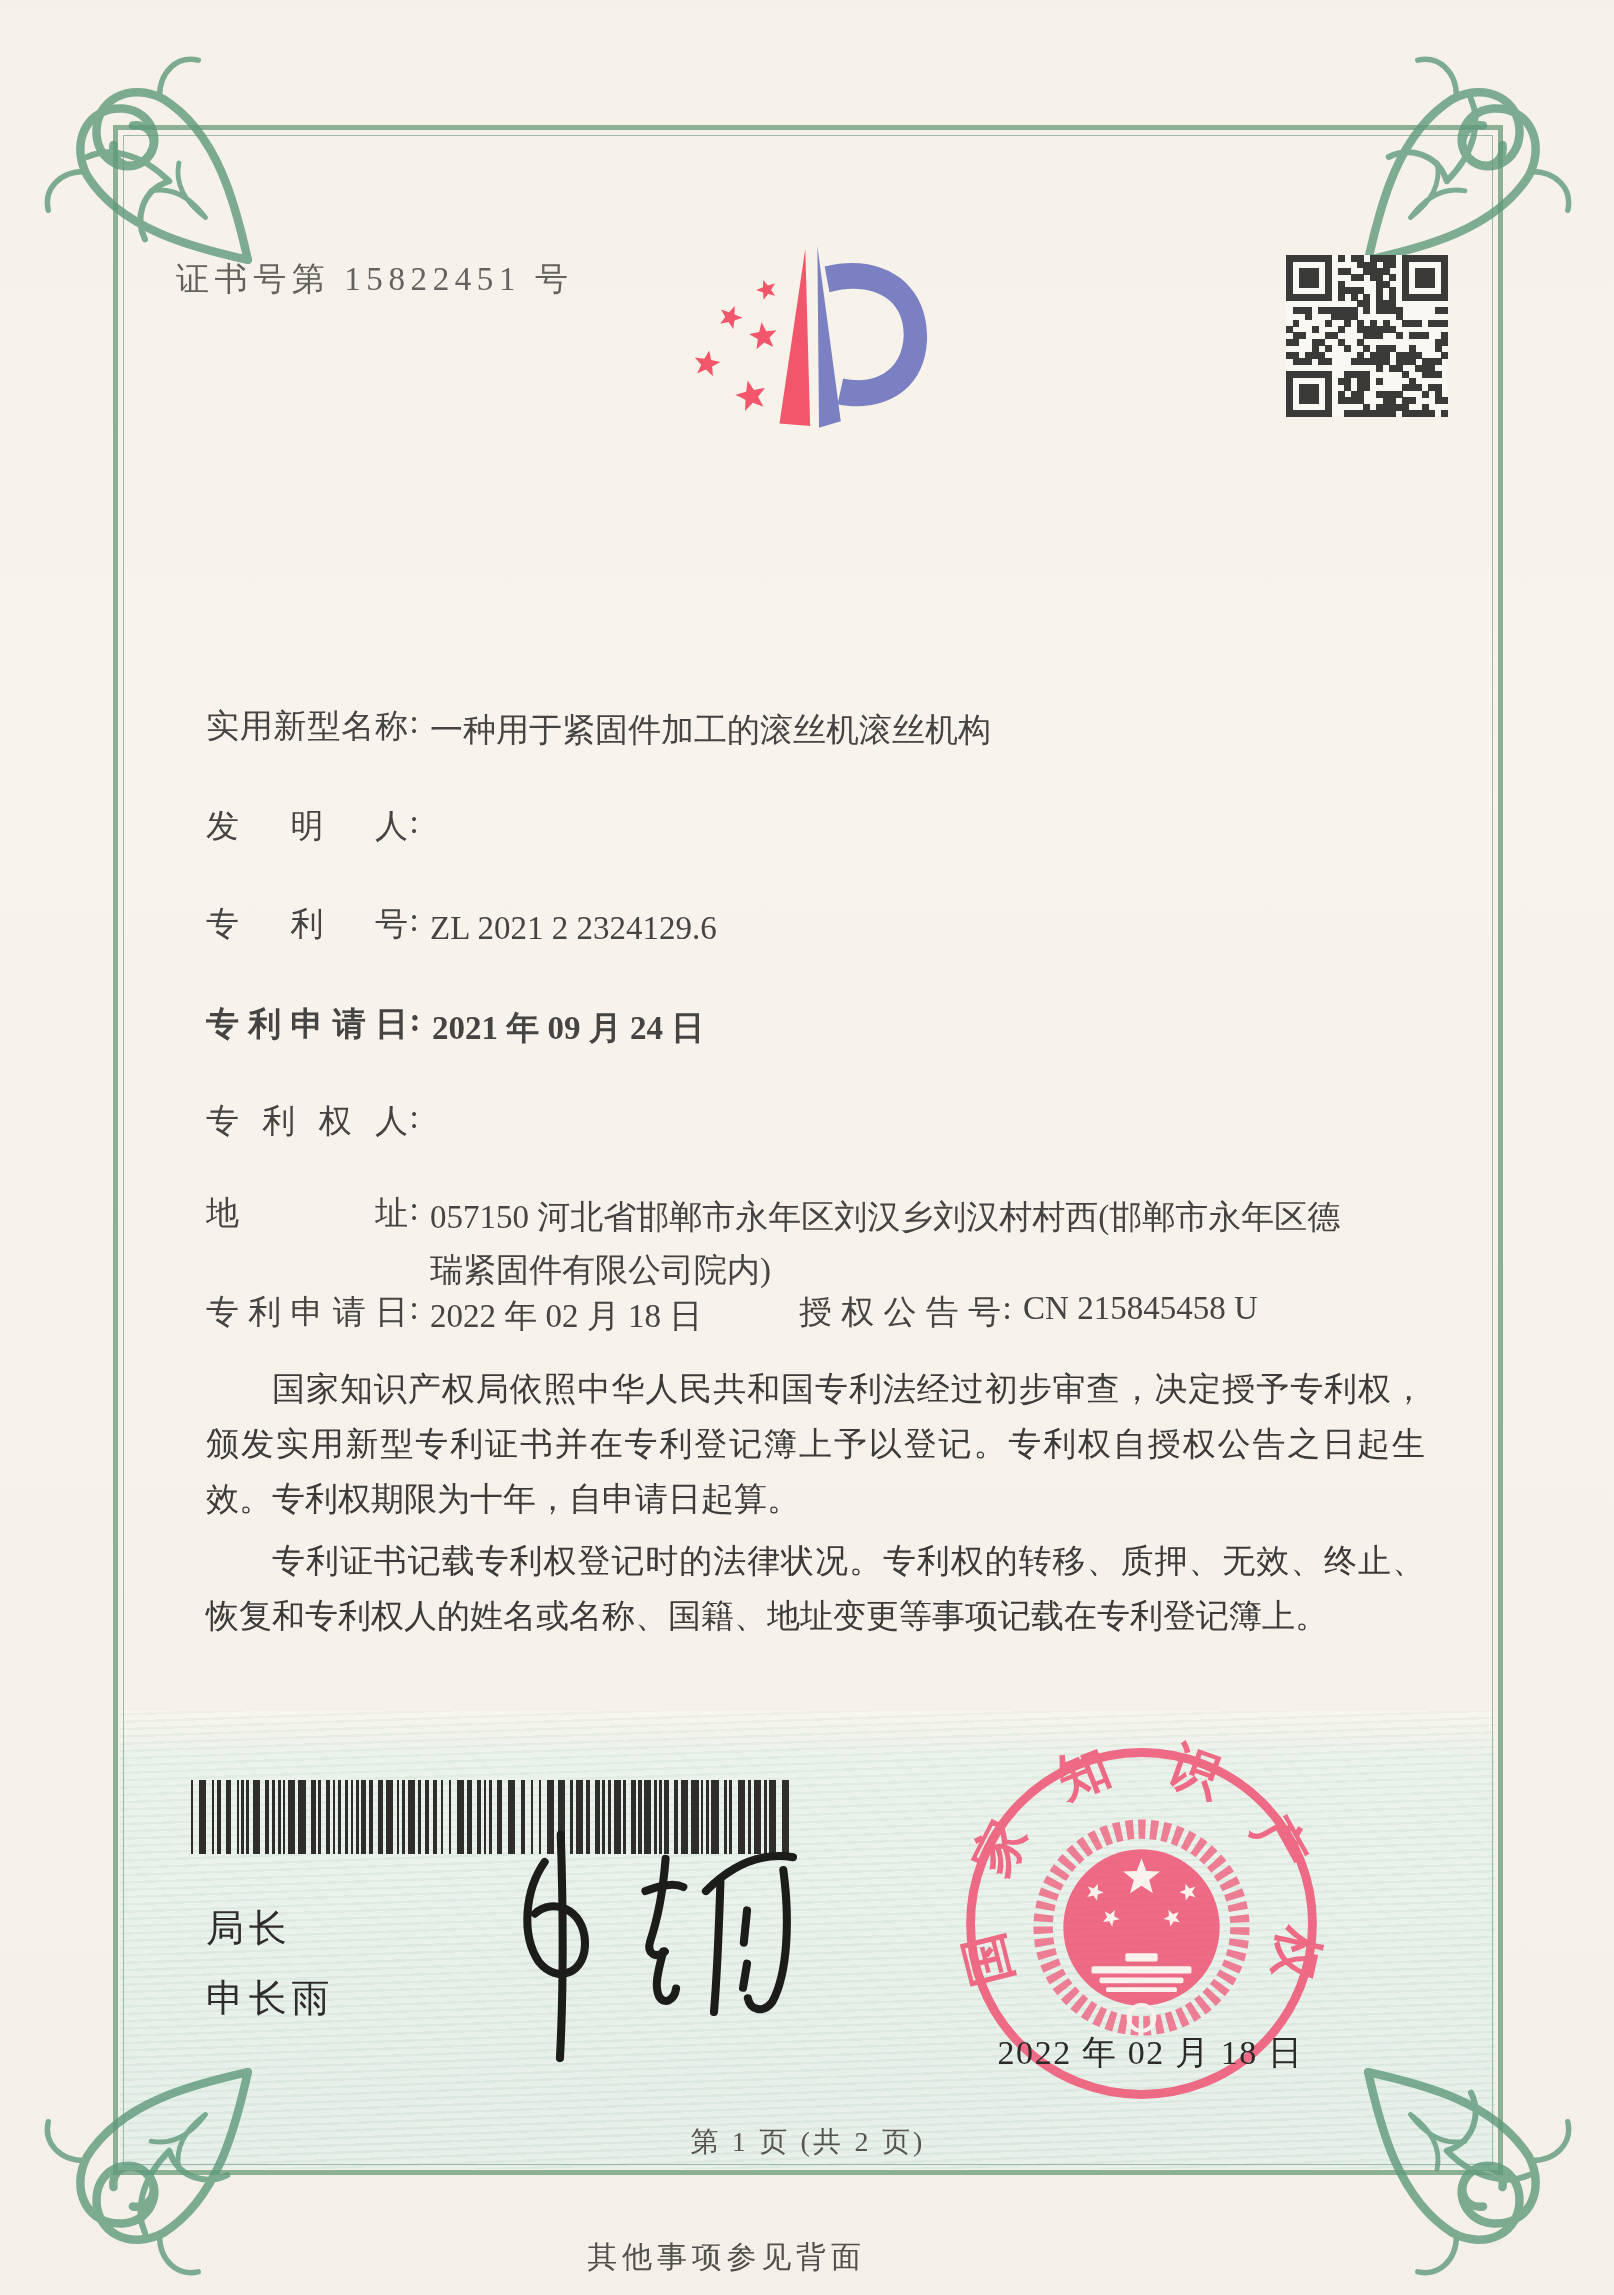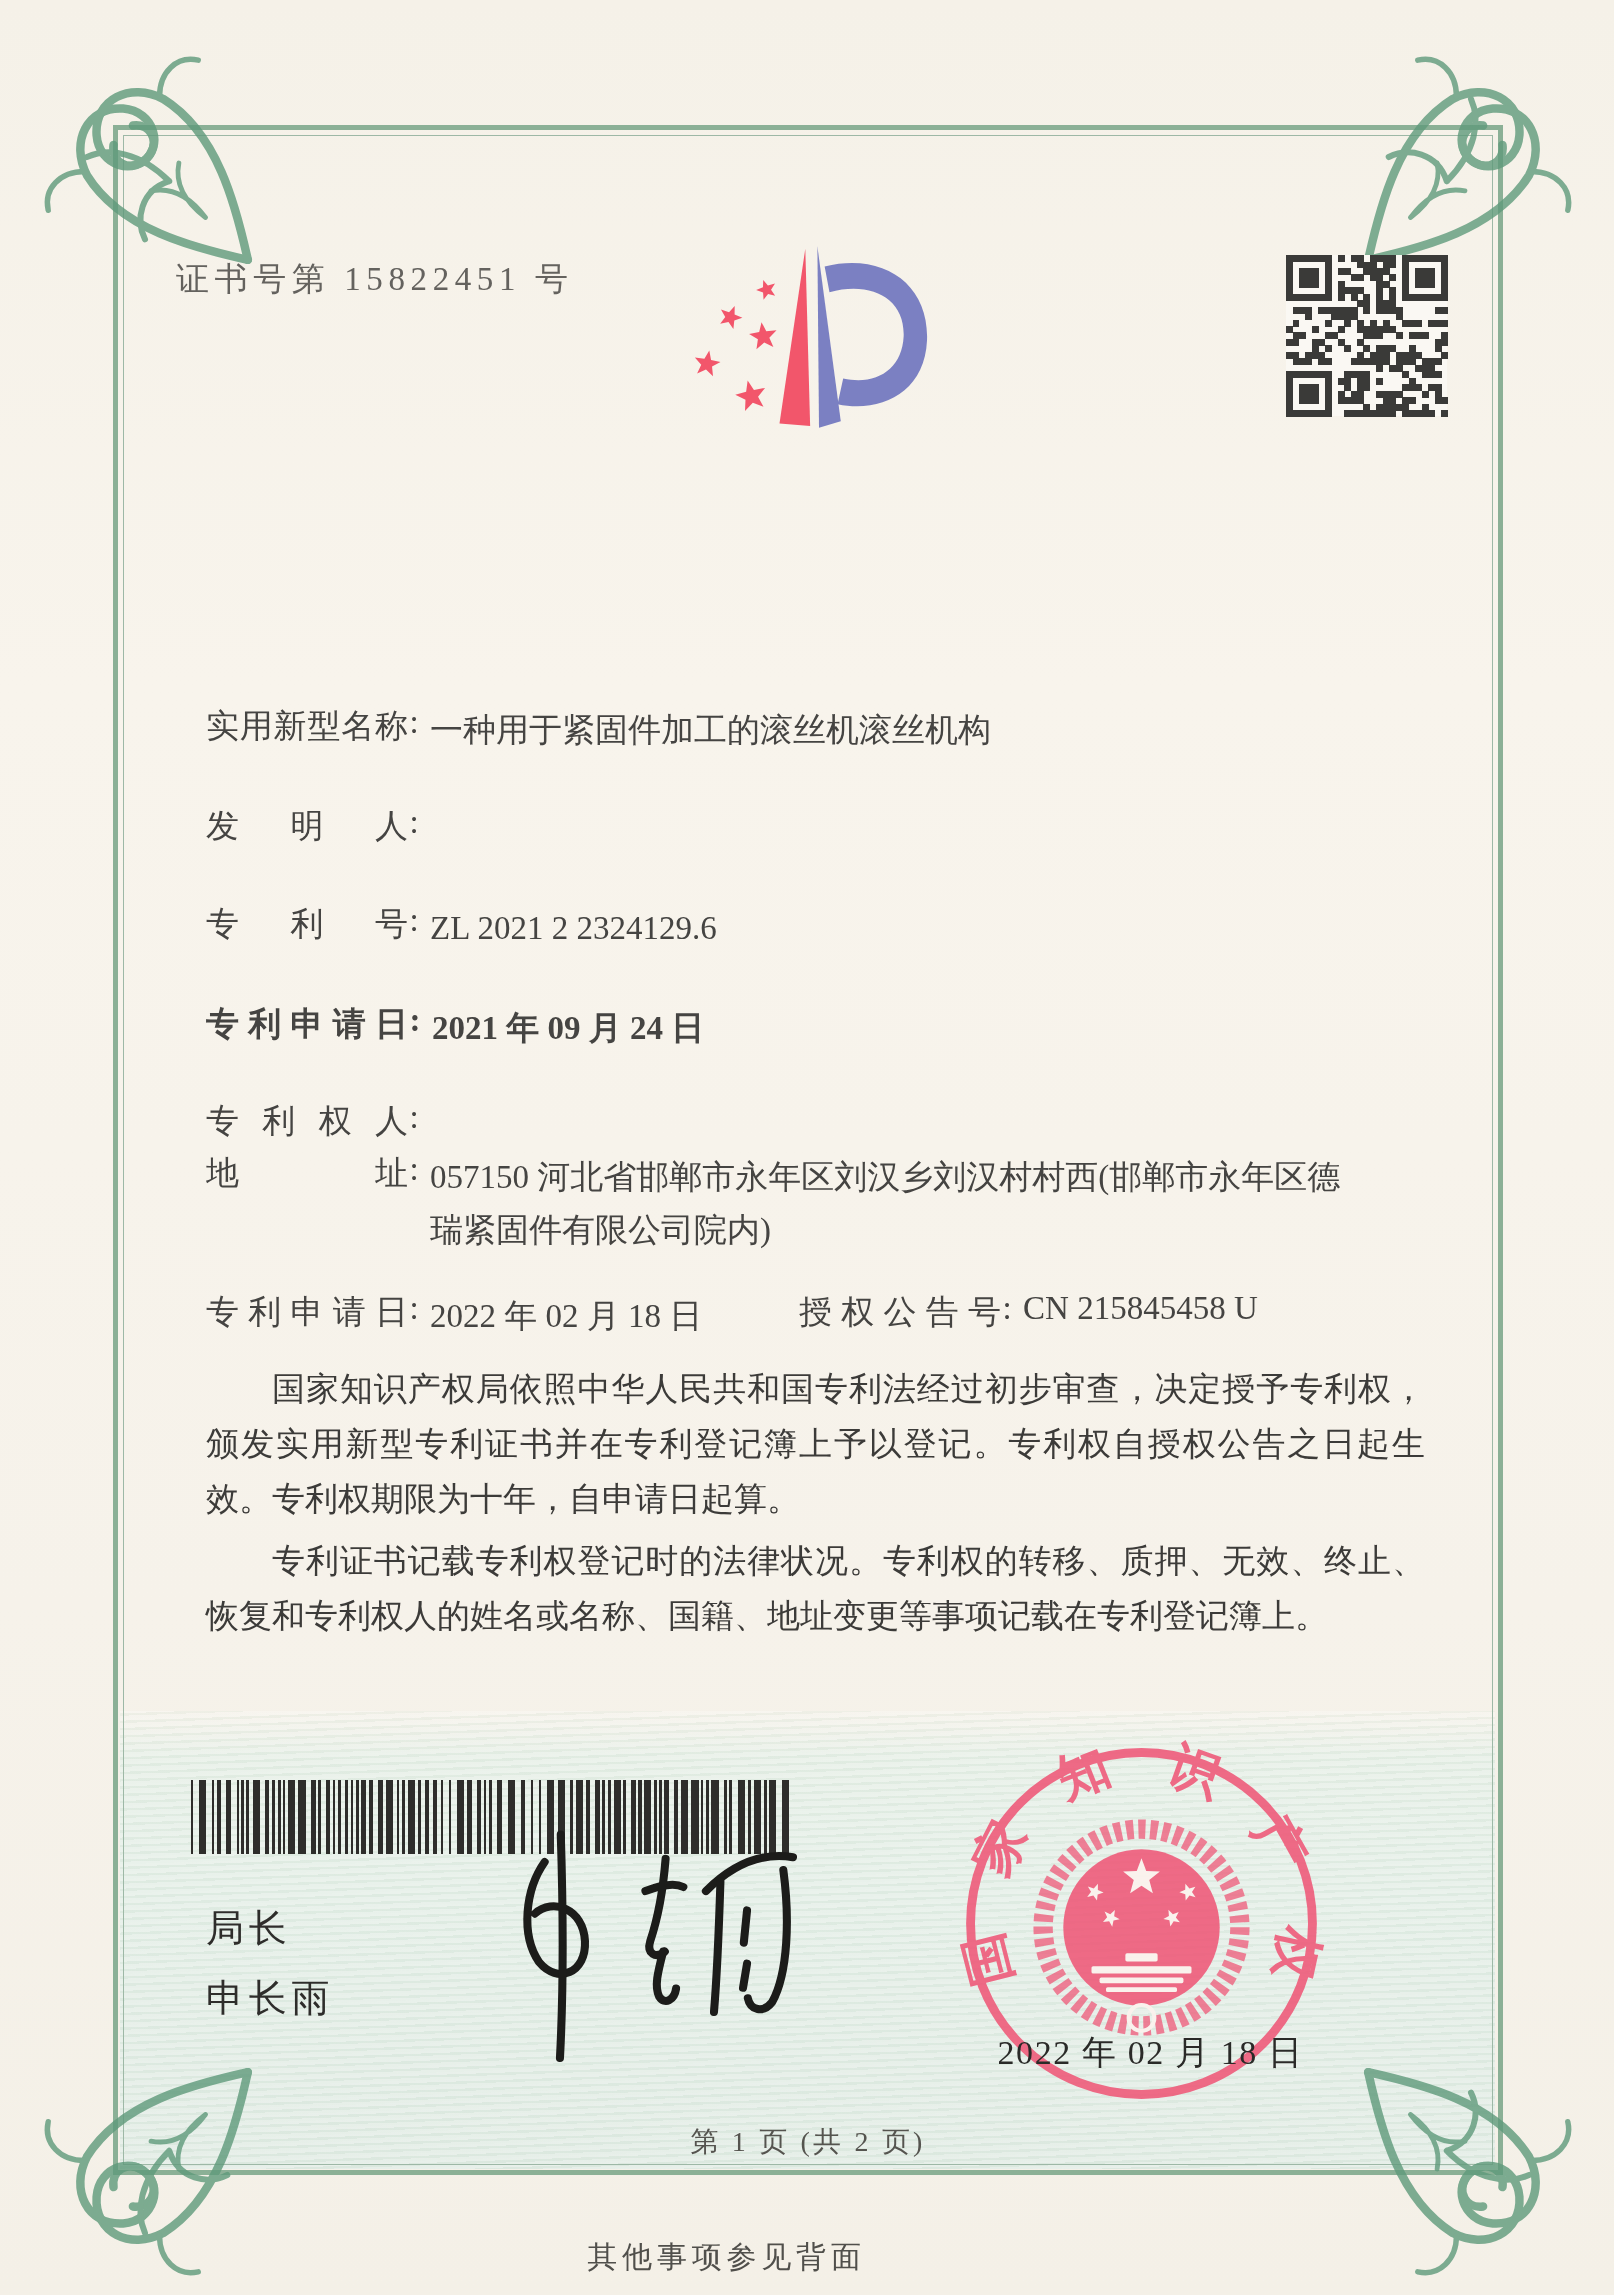"地址" div.row { top: 1151px -> 1191px }
